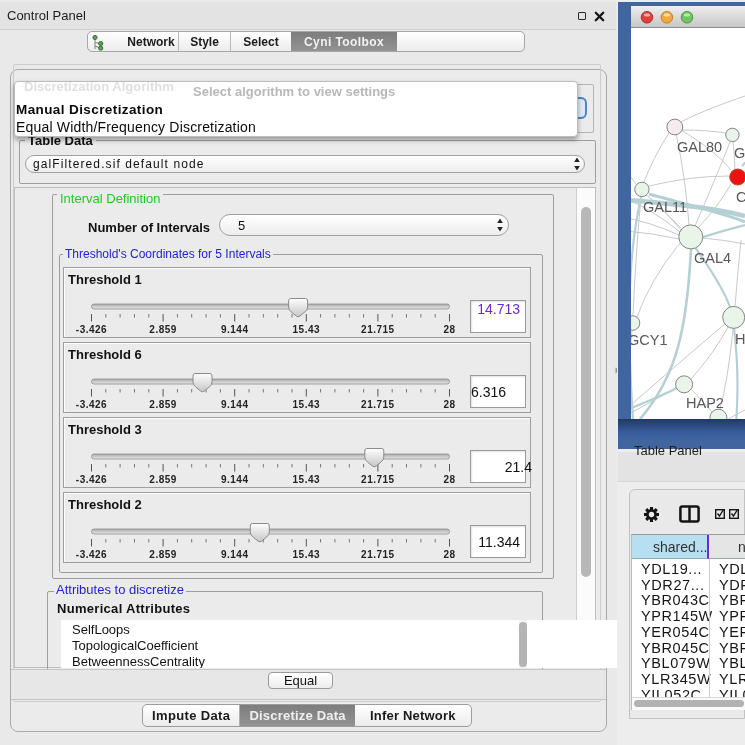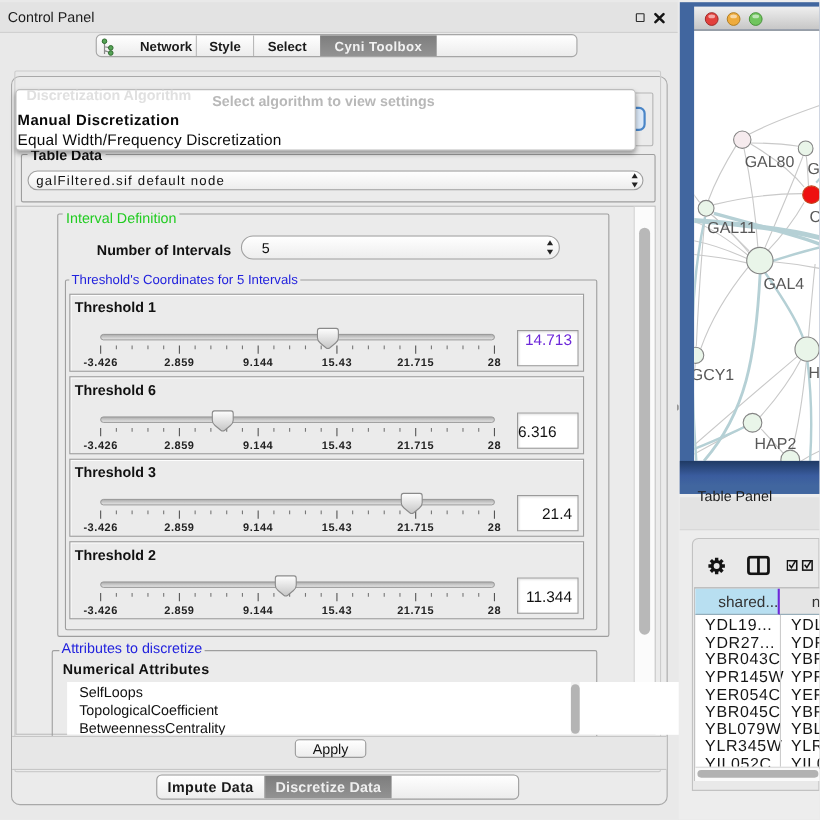"21.4" div.abs { padding-left: none -> 12px }
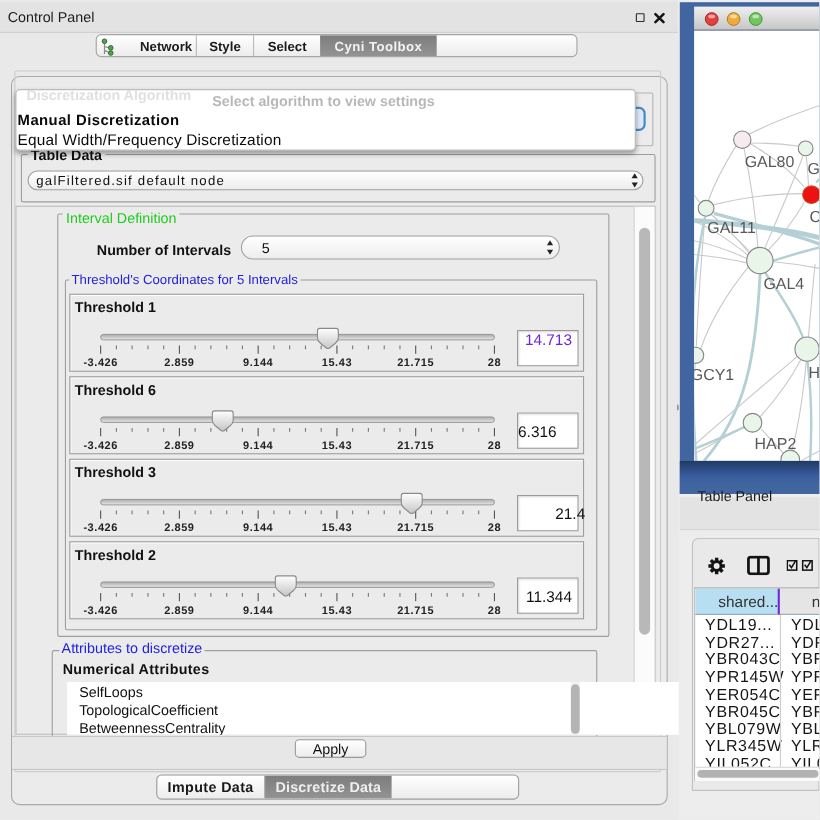"Apply" div.abs { text: Apply -> Equal }
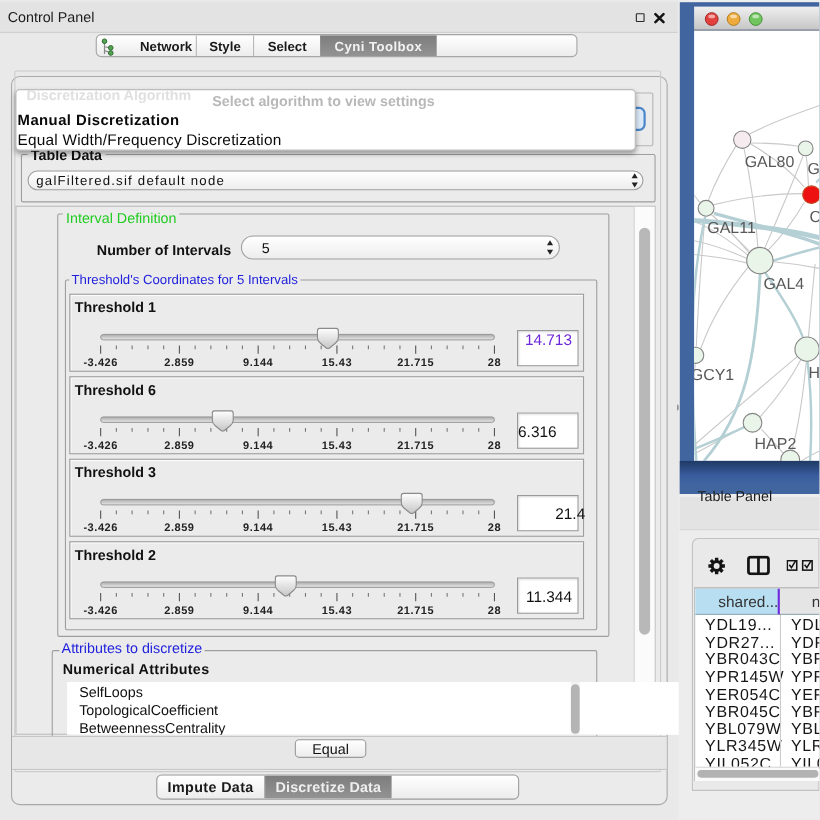"Infer Network" div { html: none -> <div>Infer Network</div> }
